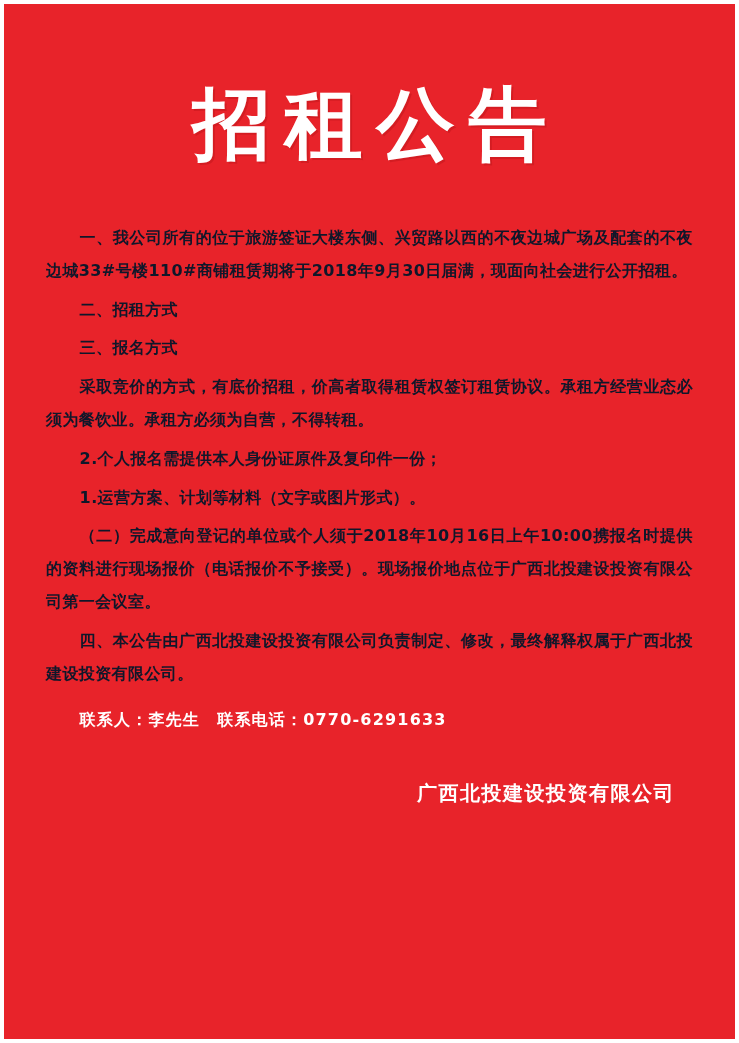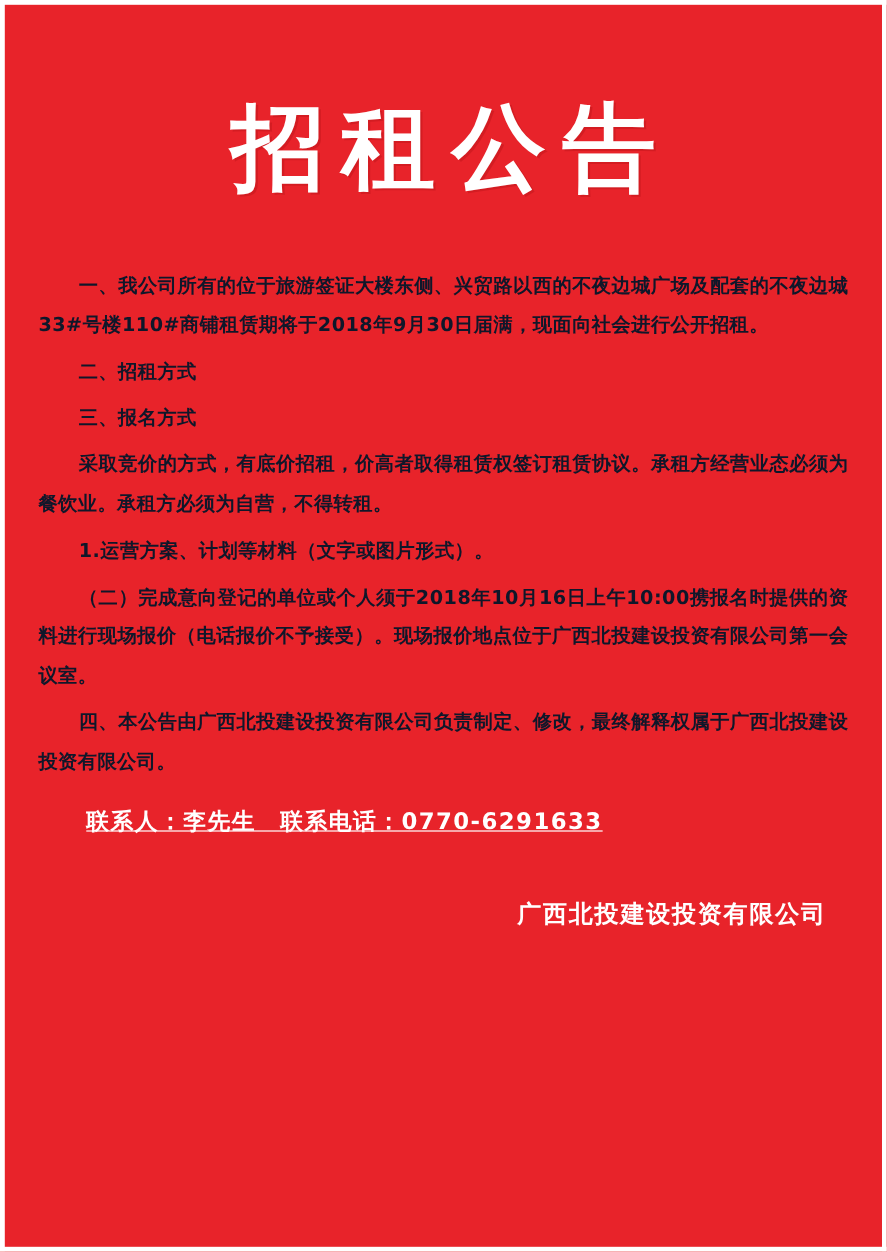"招租公告" .poster-inner { padding: 0 32px -> 0 46px }
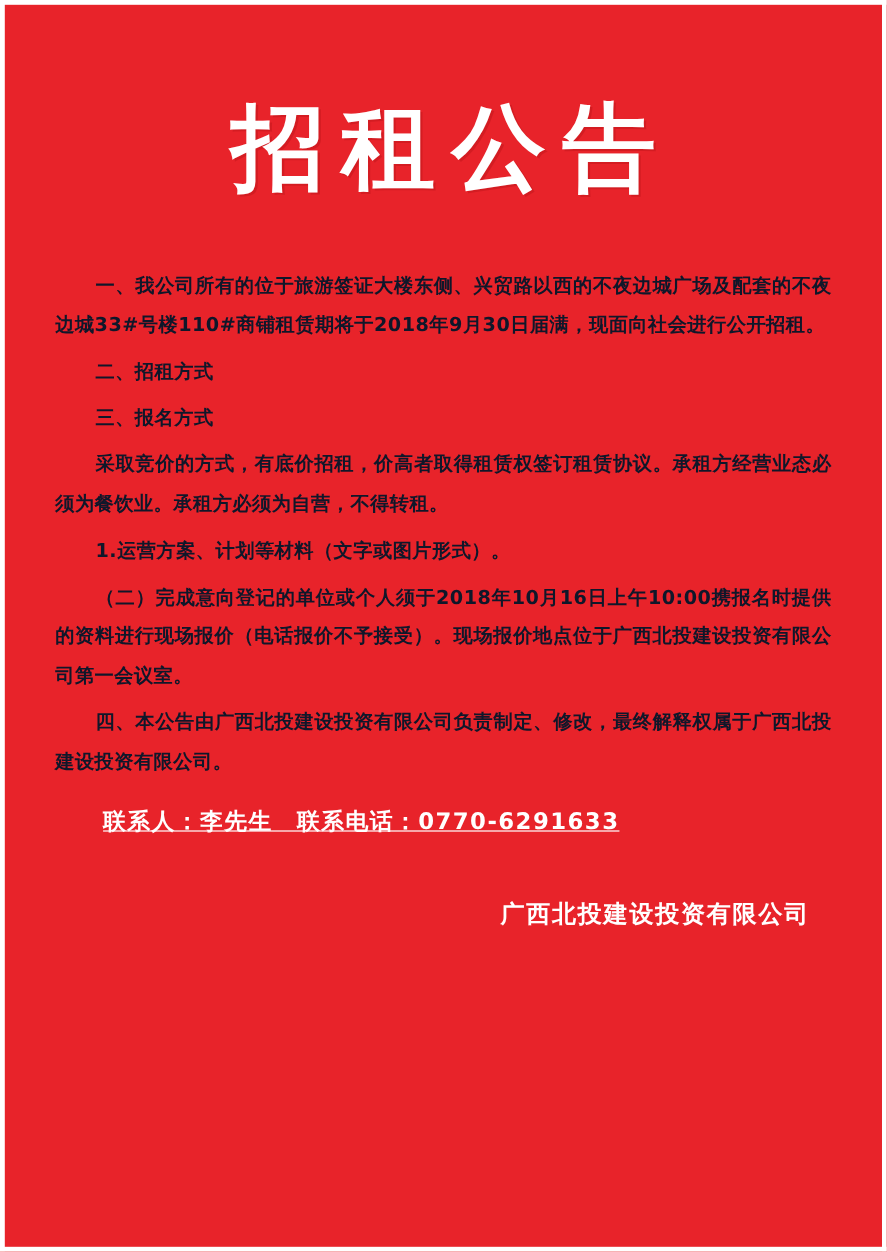"2.个人报名需提供本人身份证原件及复印件一份；" p.para { html: none -> <p>2.个人报名需提供本人身份证原件及复印件一份；</p> }
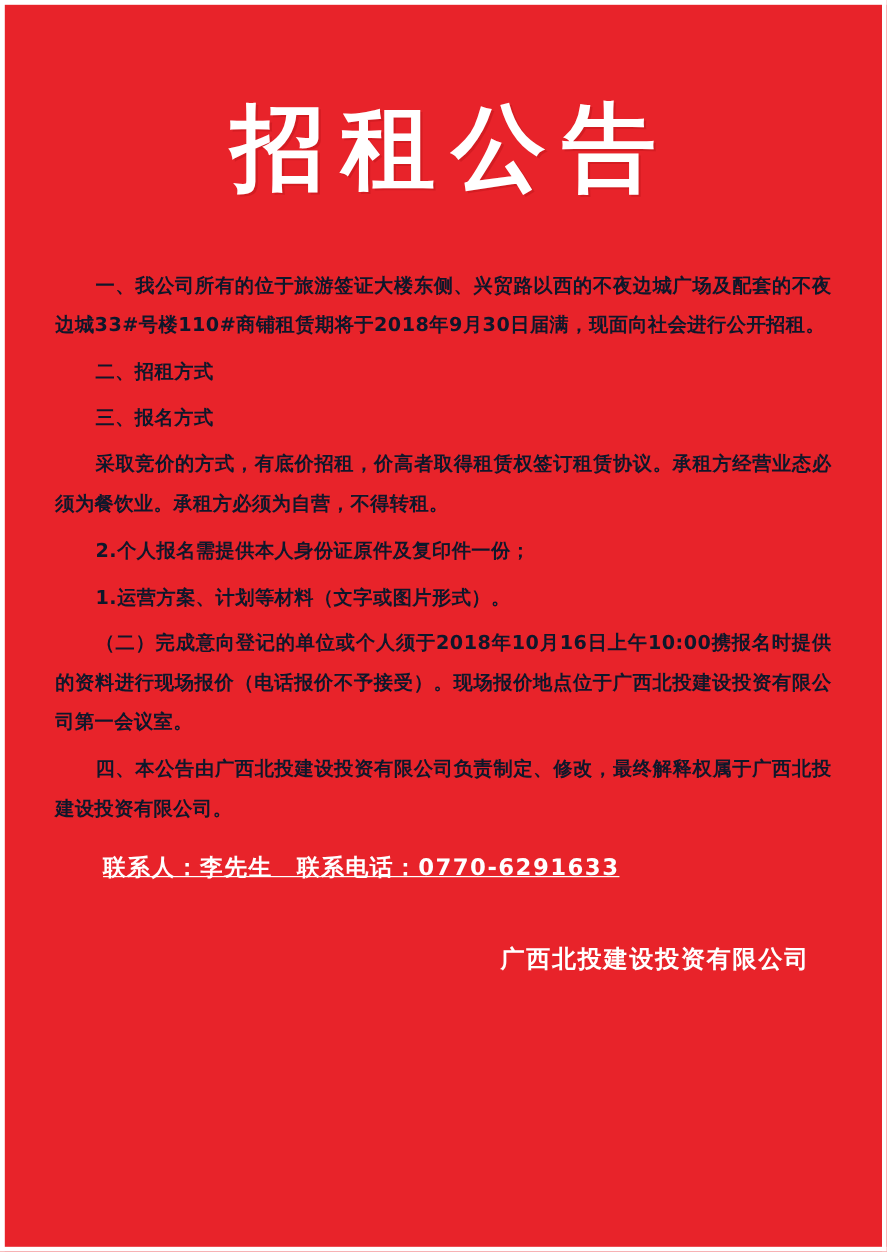"联系人：李先生 联系电话：0770-6291633" .contact { font-size: 19px -> 16px; text-decoration: underline -> none }
